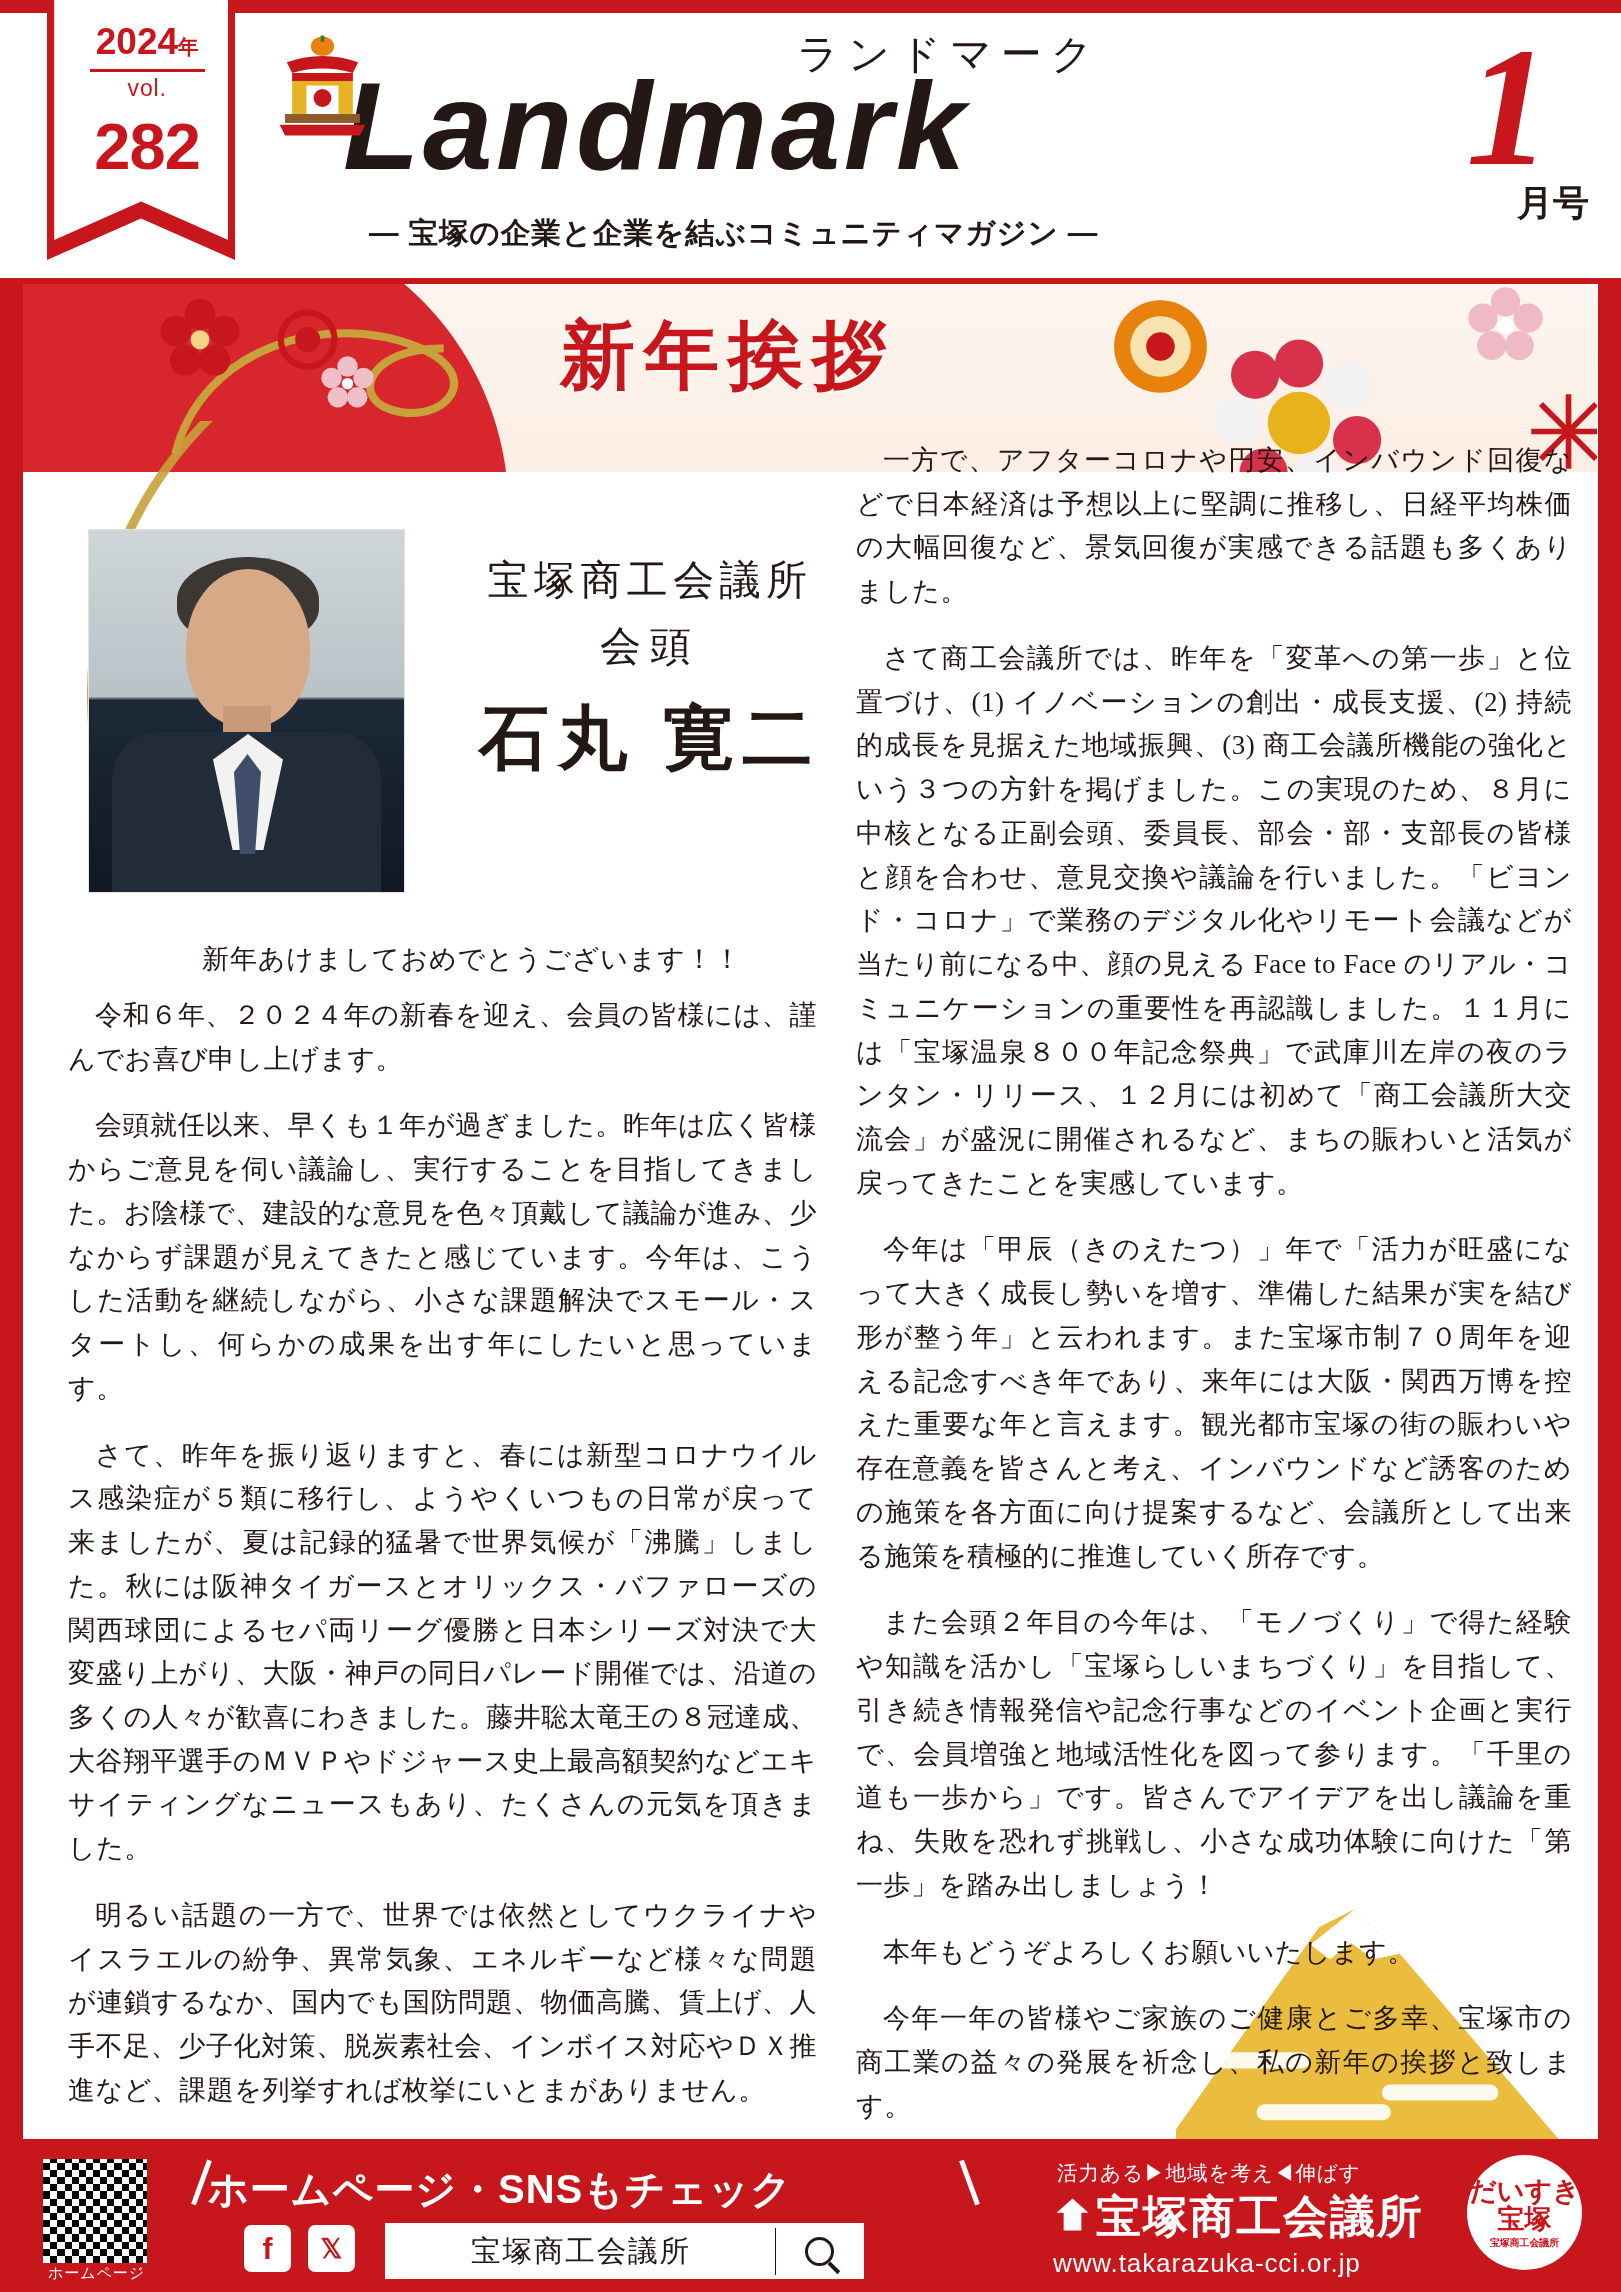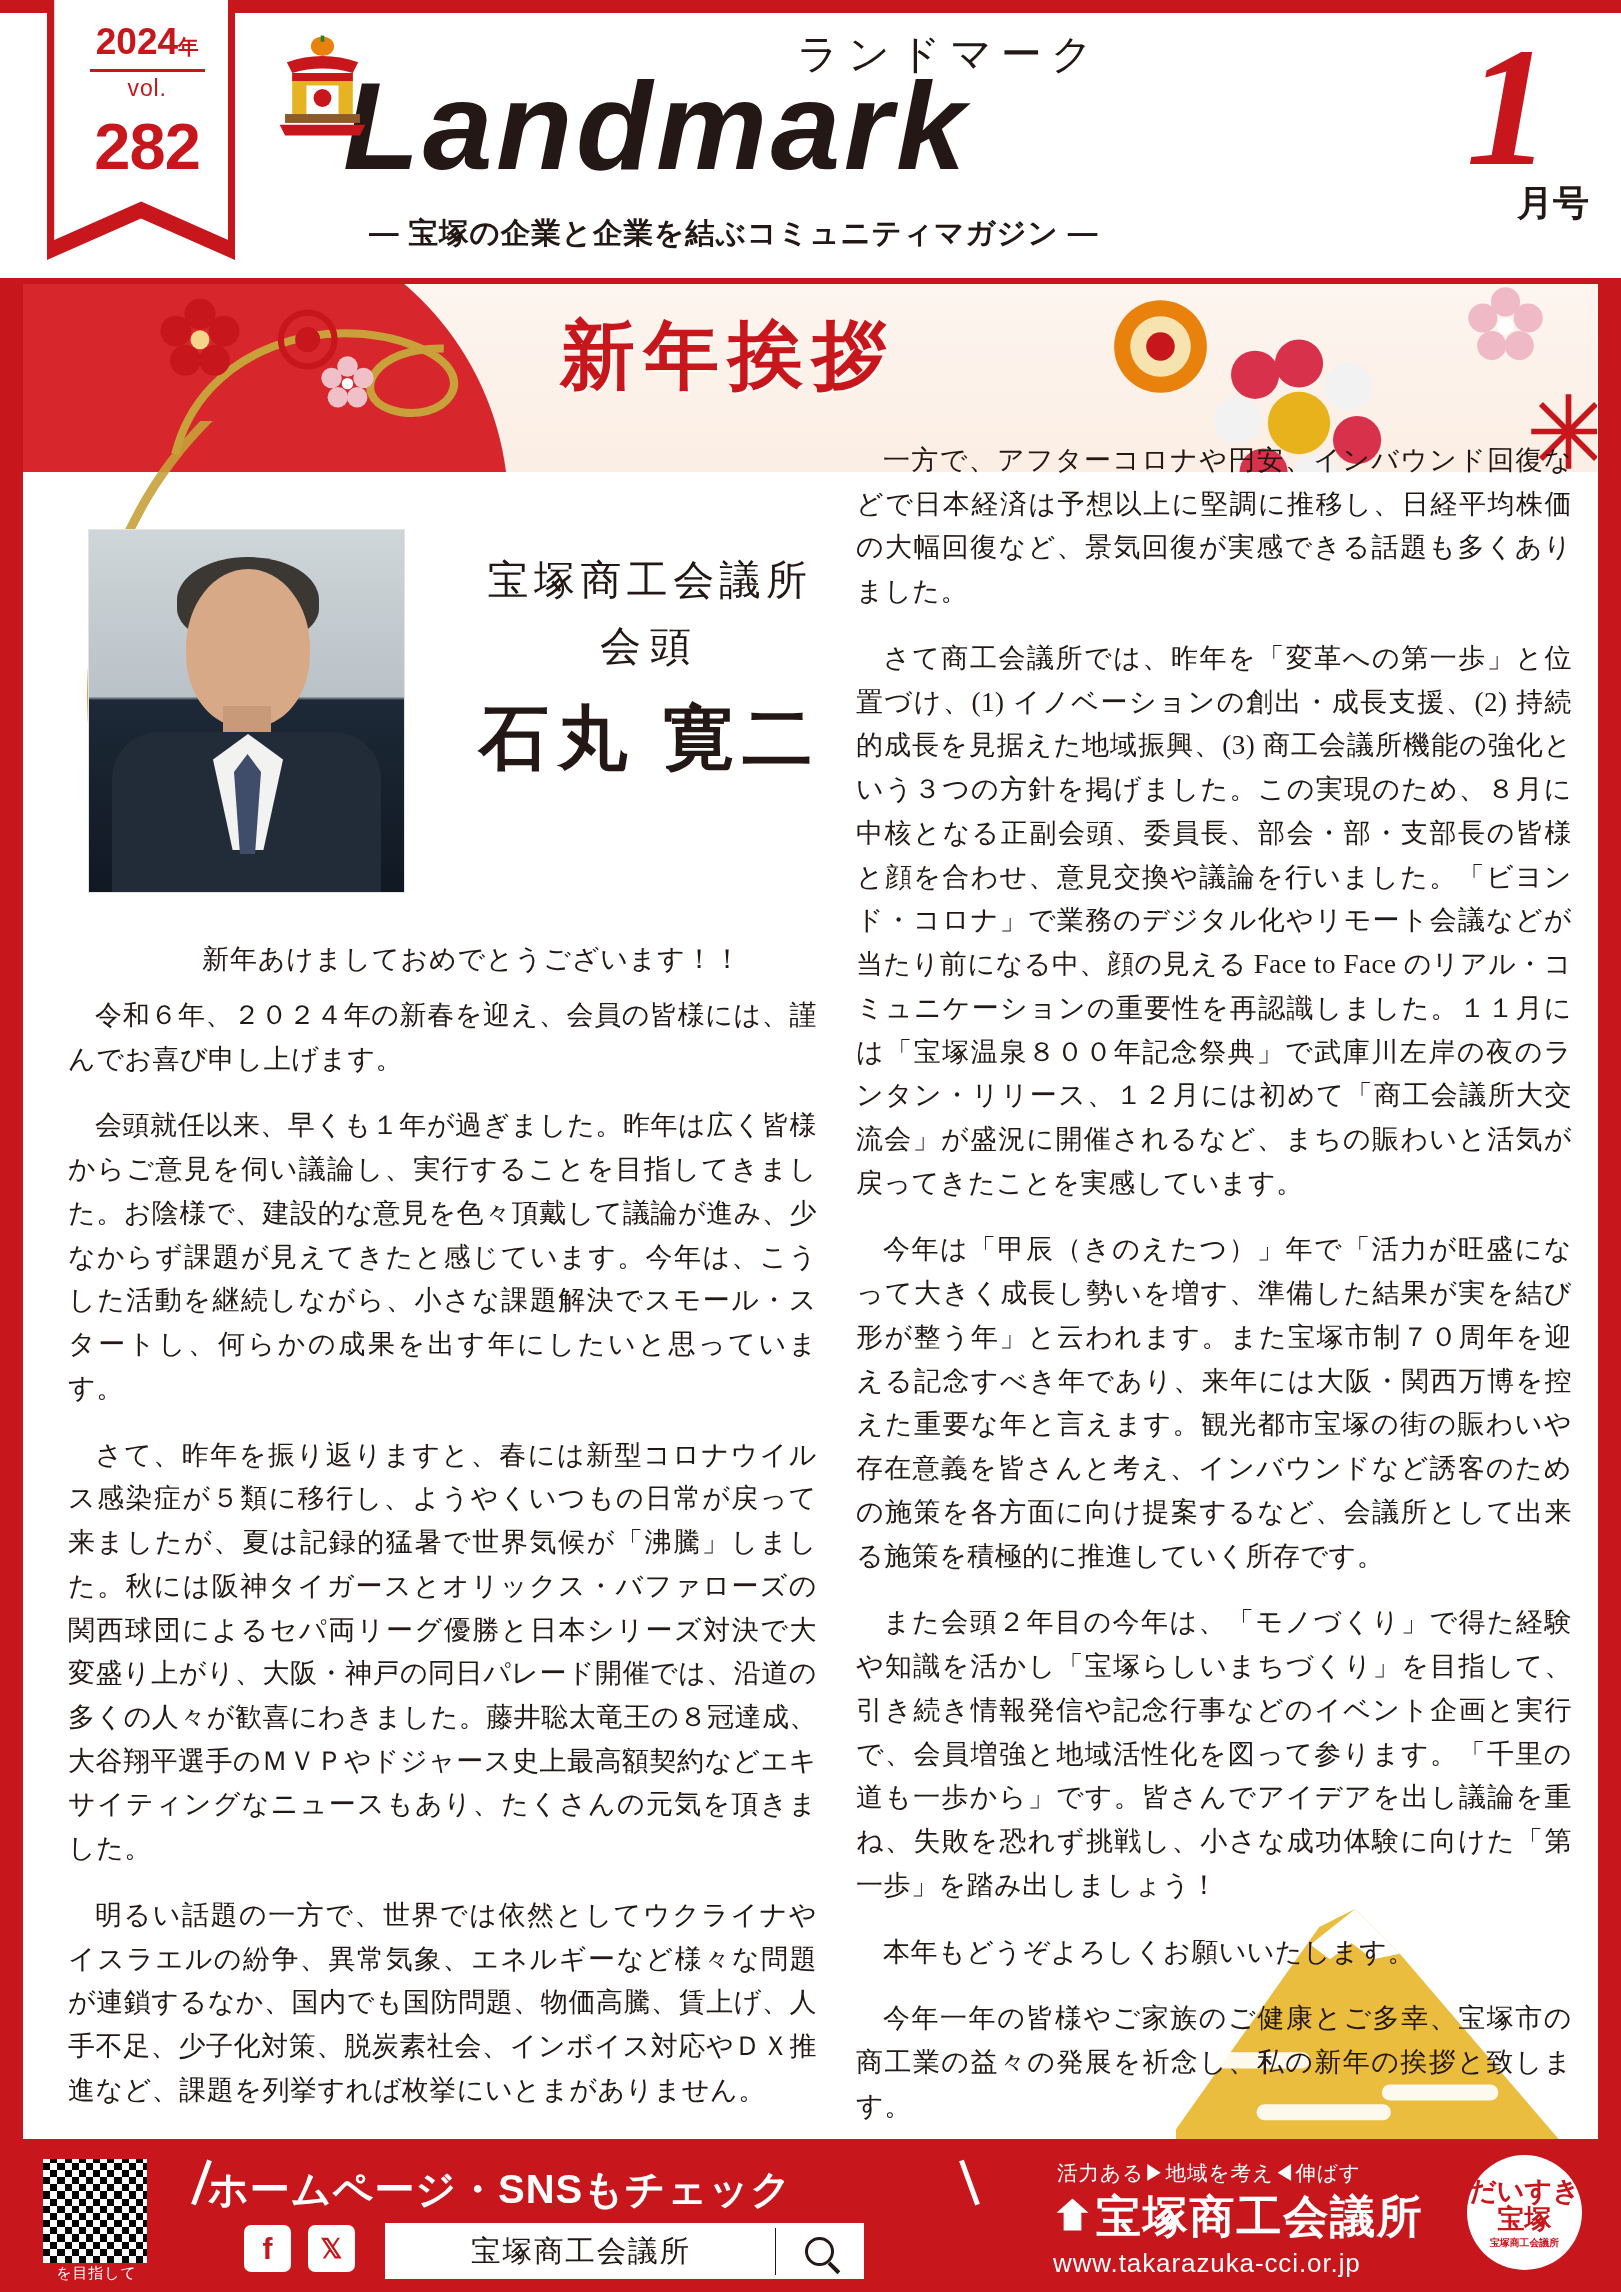"を目指して" div.qr-label { text: を目指して -> ホームページ }
